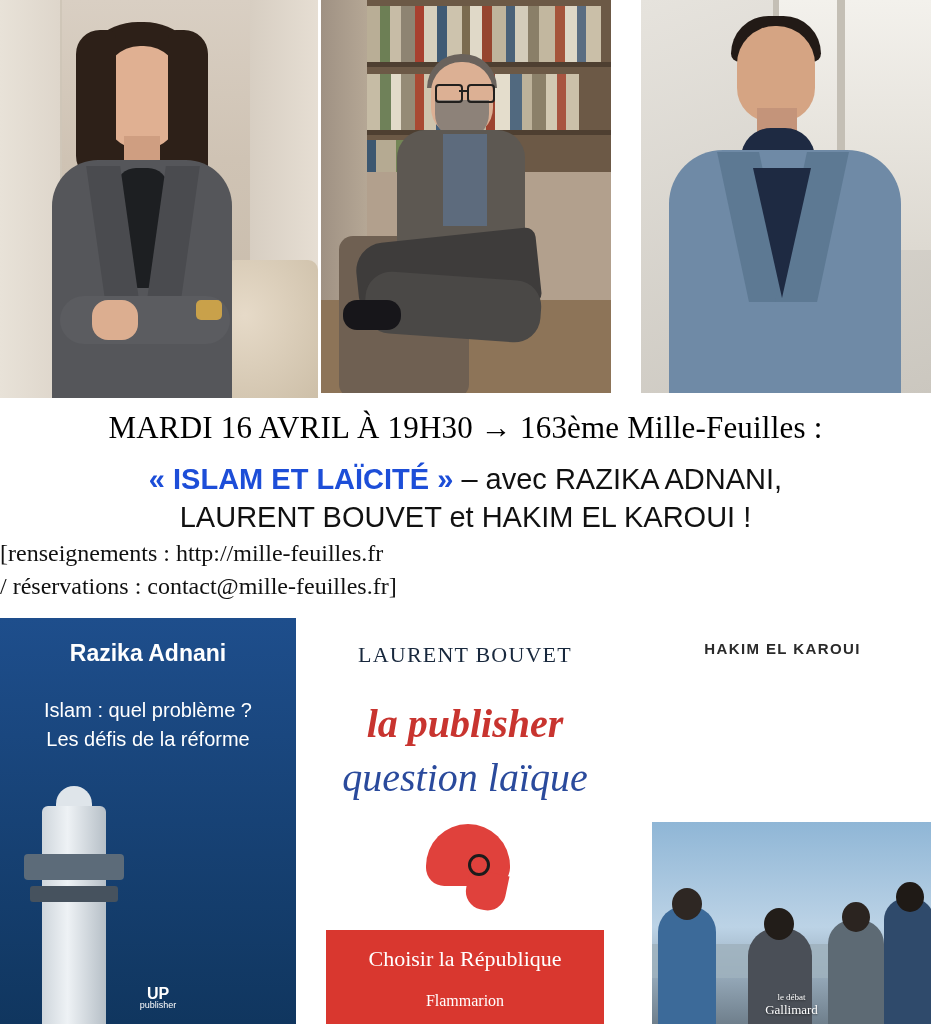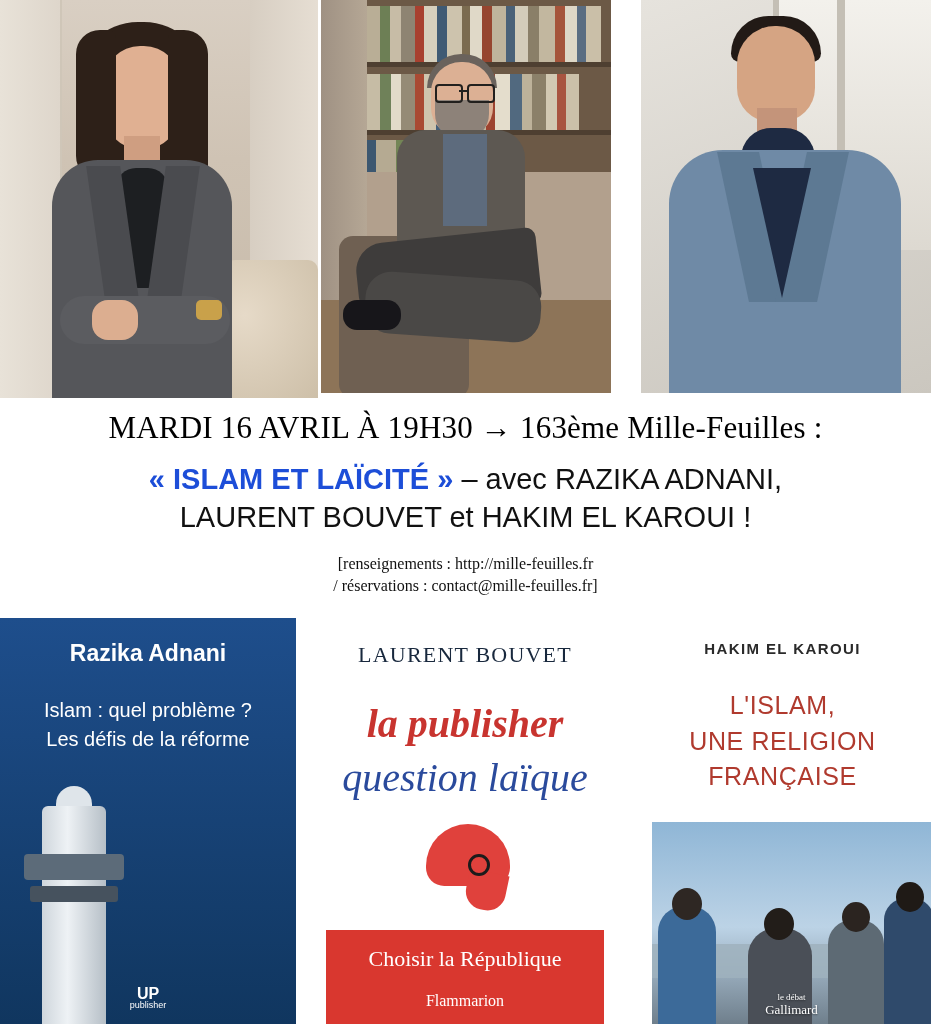"[renseignements :" .info { font-size: 16px -> 24px; margin-top: 16px -> none; text-align: center -> none }
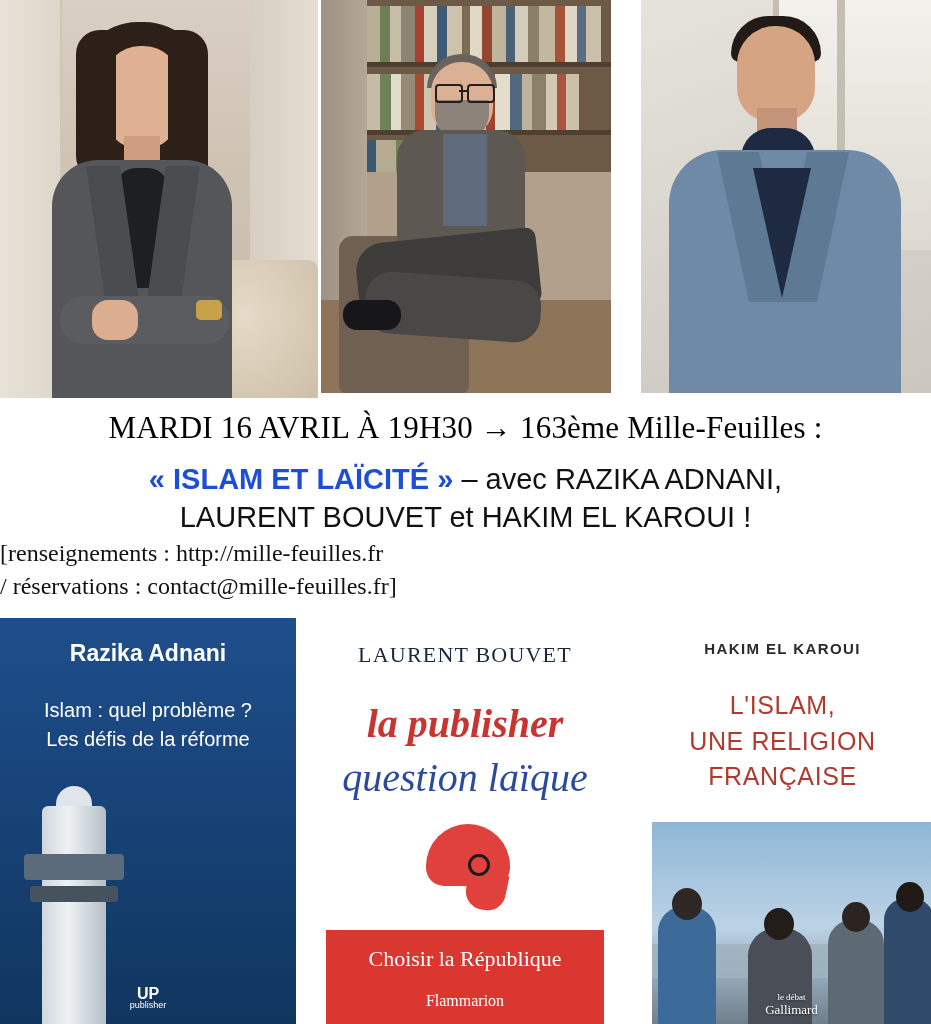"L'ISLAM," div.b3-title { html: <div> <div>L'ISLAM,</div> <div>UNE RELIGION</div> <div>FRANÇAISE</div> </div> -> none }
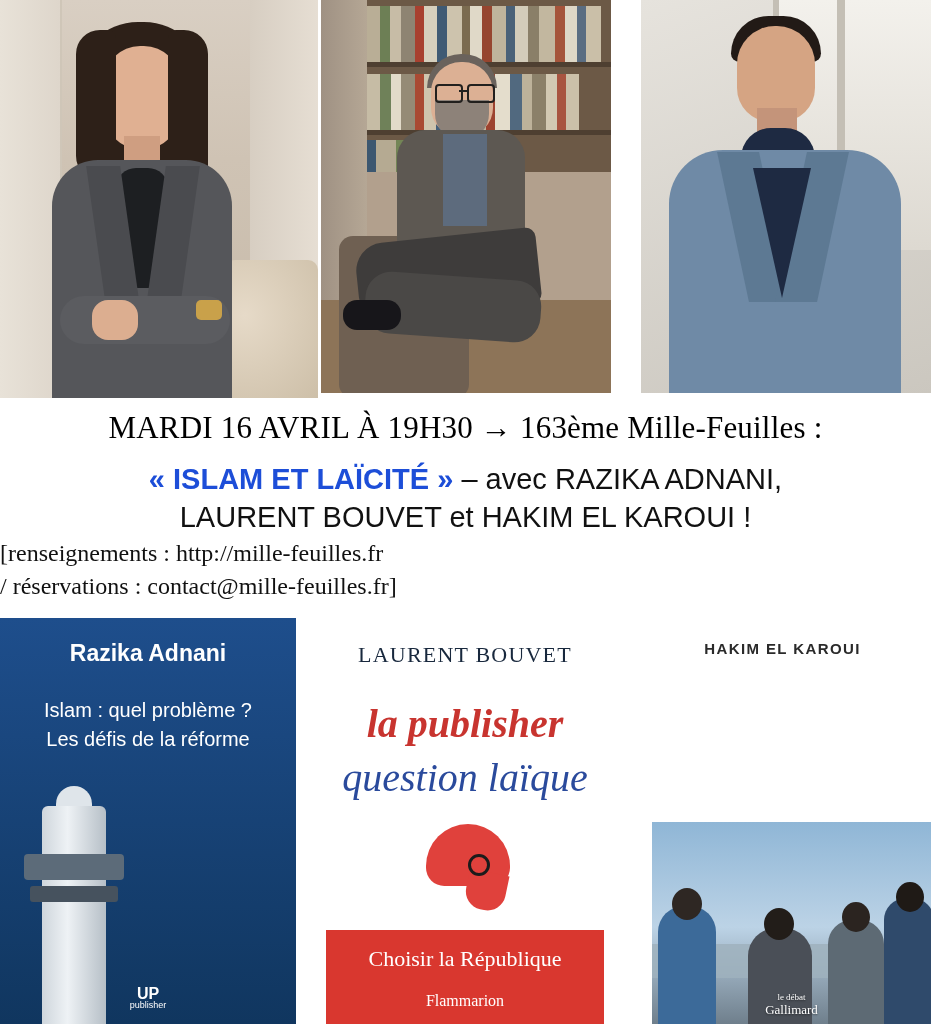"UP" .book1 .b1-logo { left: 0 -> 10px }
